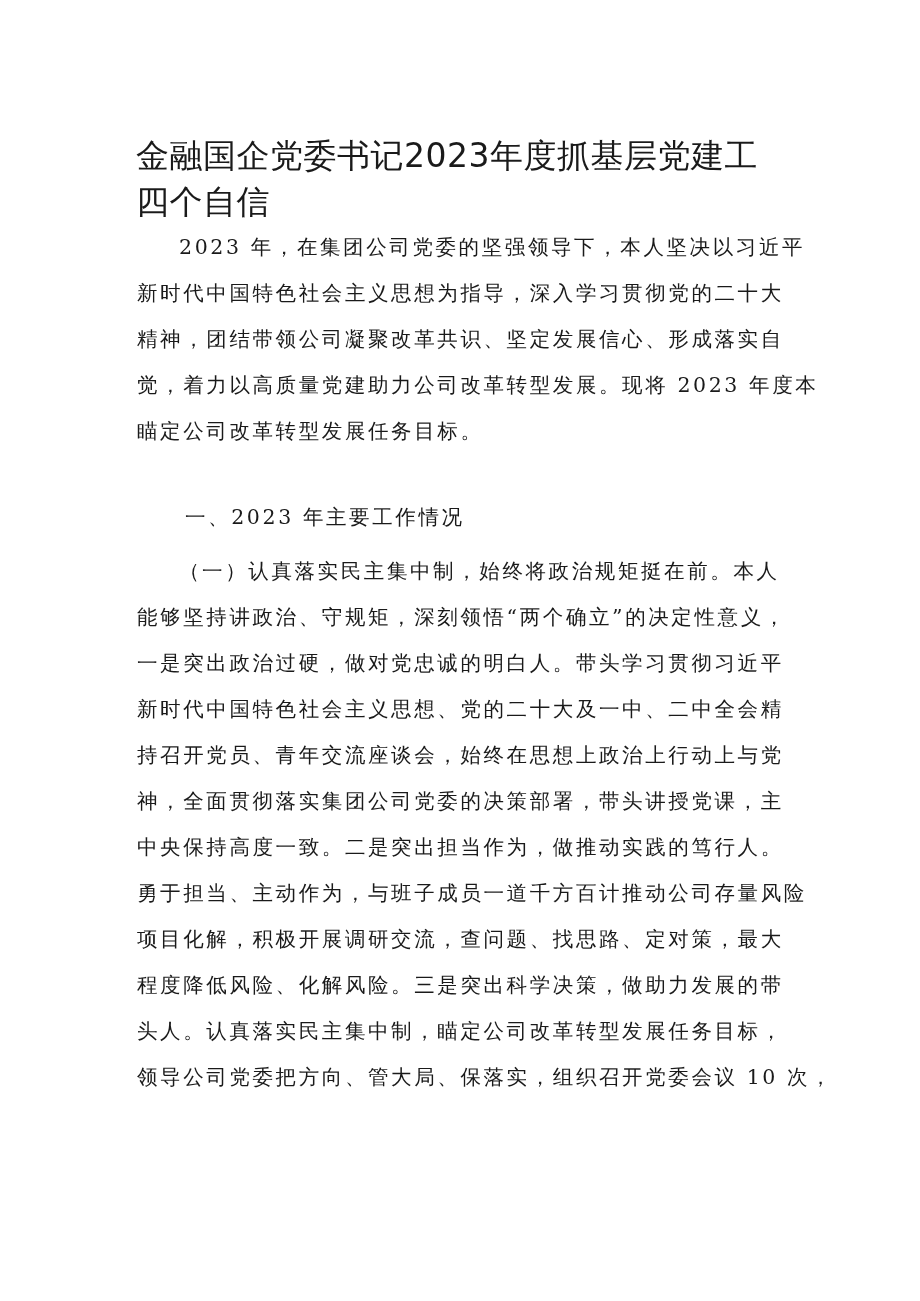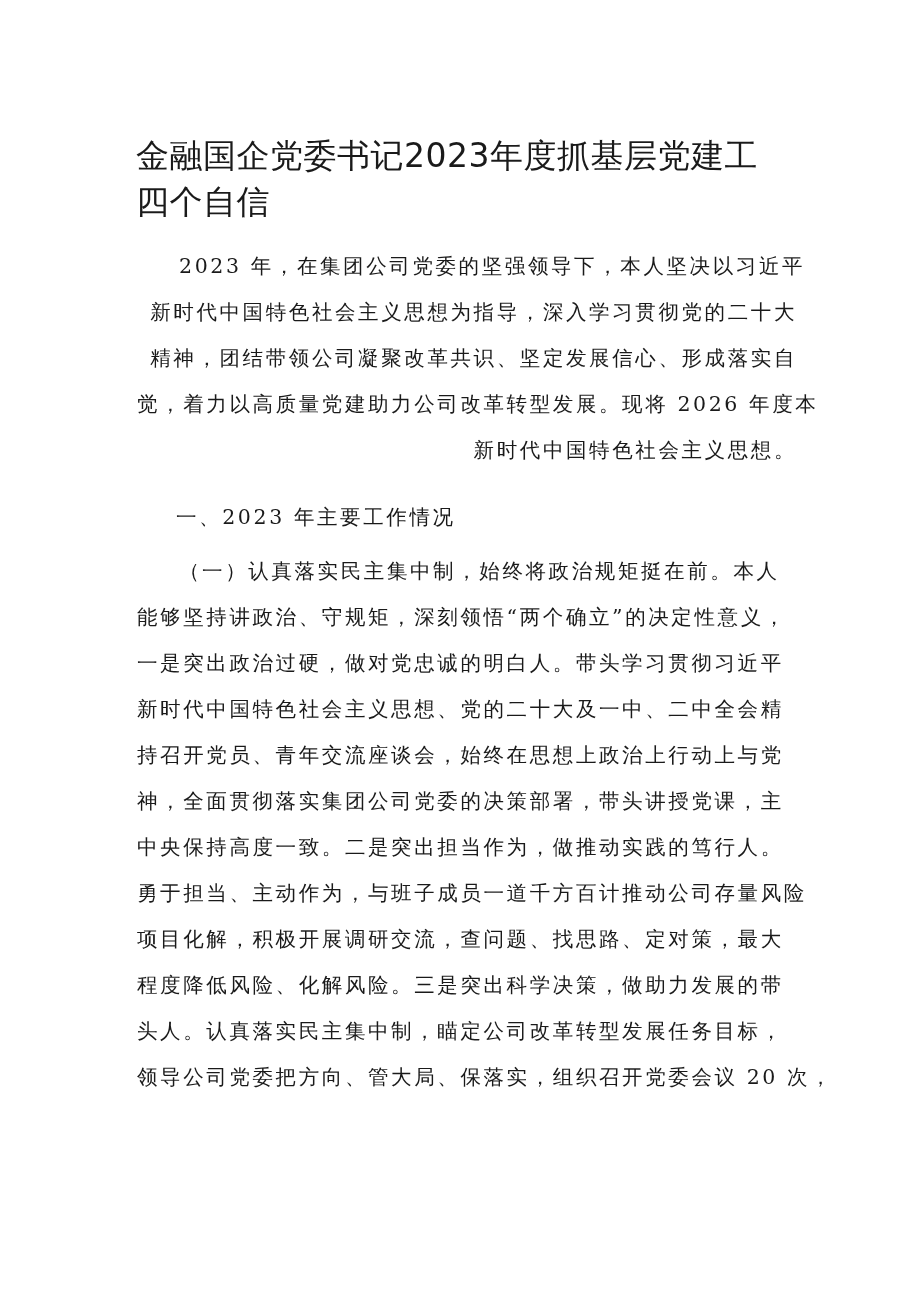"2023 年，在集团公司党委的坚强领导下，本人坚决以习近平" .p1 { text-align: right -> none; top: 243px -> 224px }
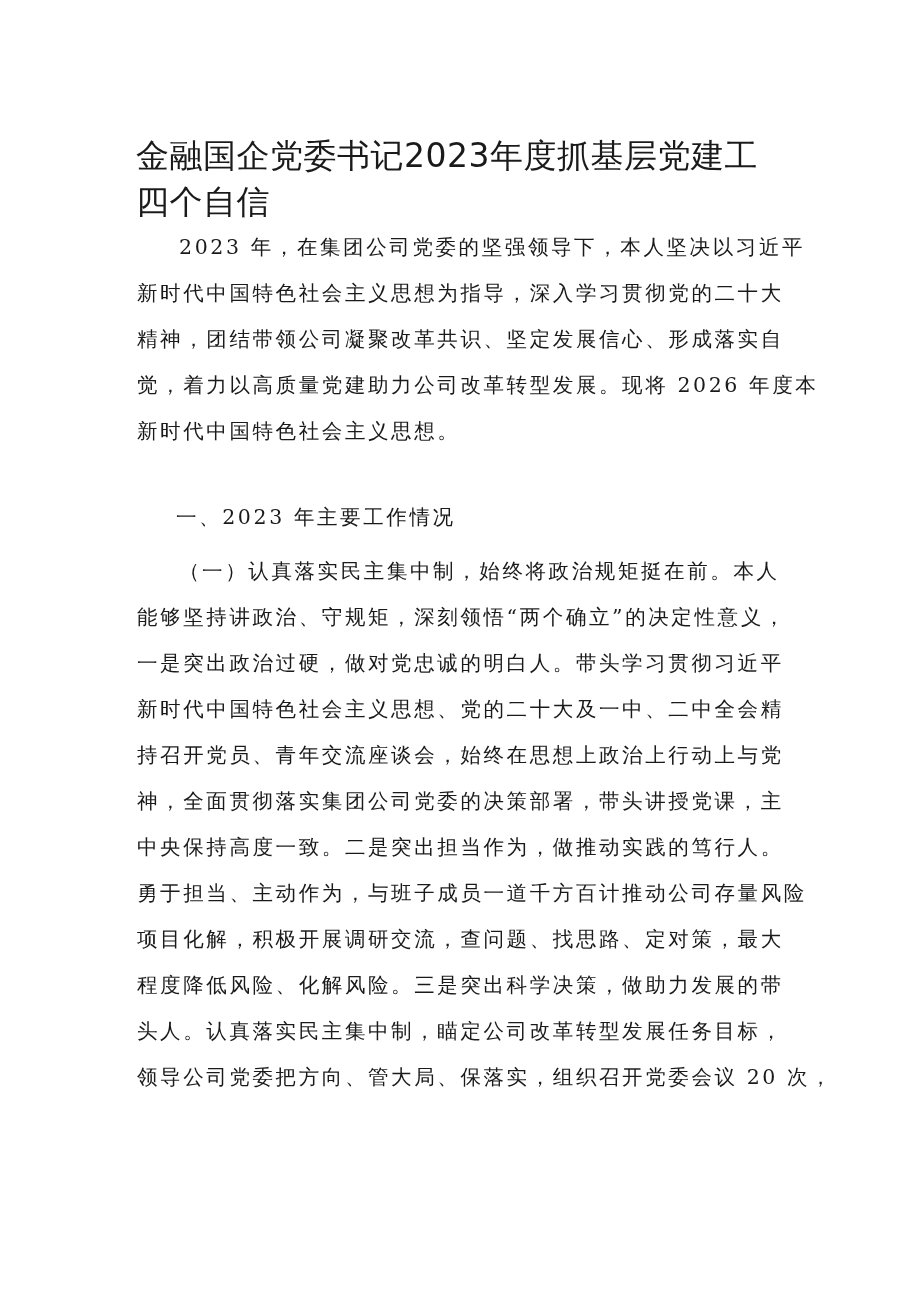"觉，着力以高质量党建助力公司改革转型发展。现将 2026 年度本" span.line { text: 2026 -> 2023 }
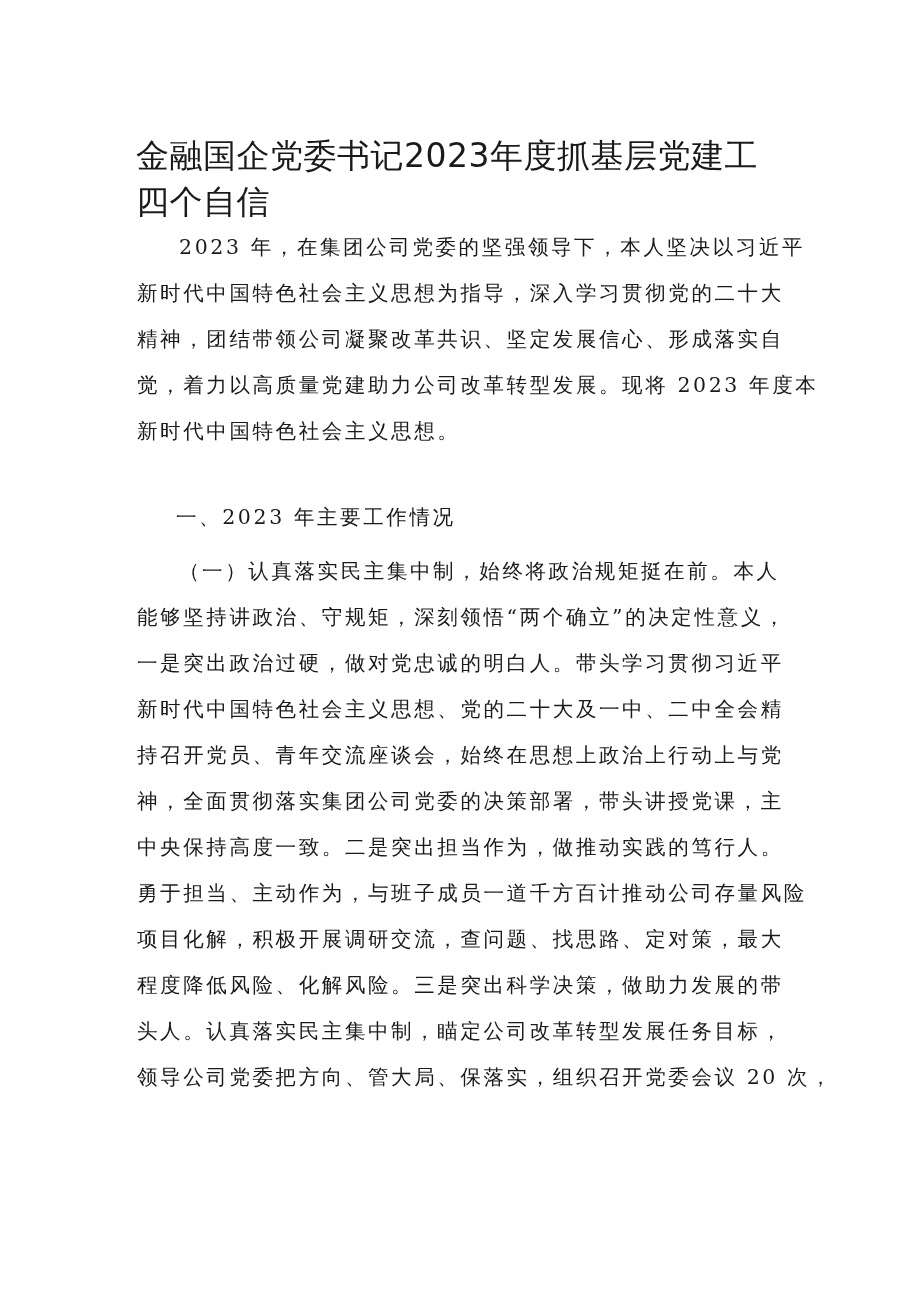"新时代中国特色社会主义思想。" span.line { text: 新时代中国特色社会主义思想 -> 瞄定公司改革转型发展任务目标 }
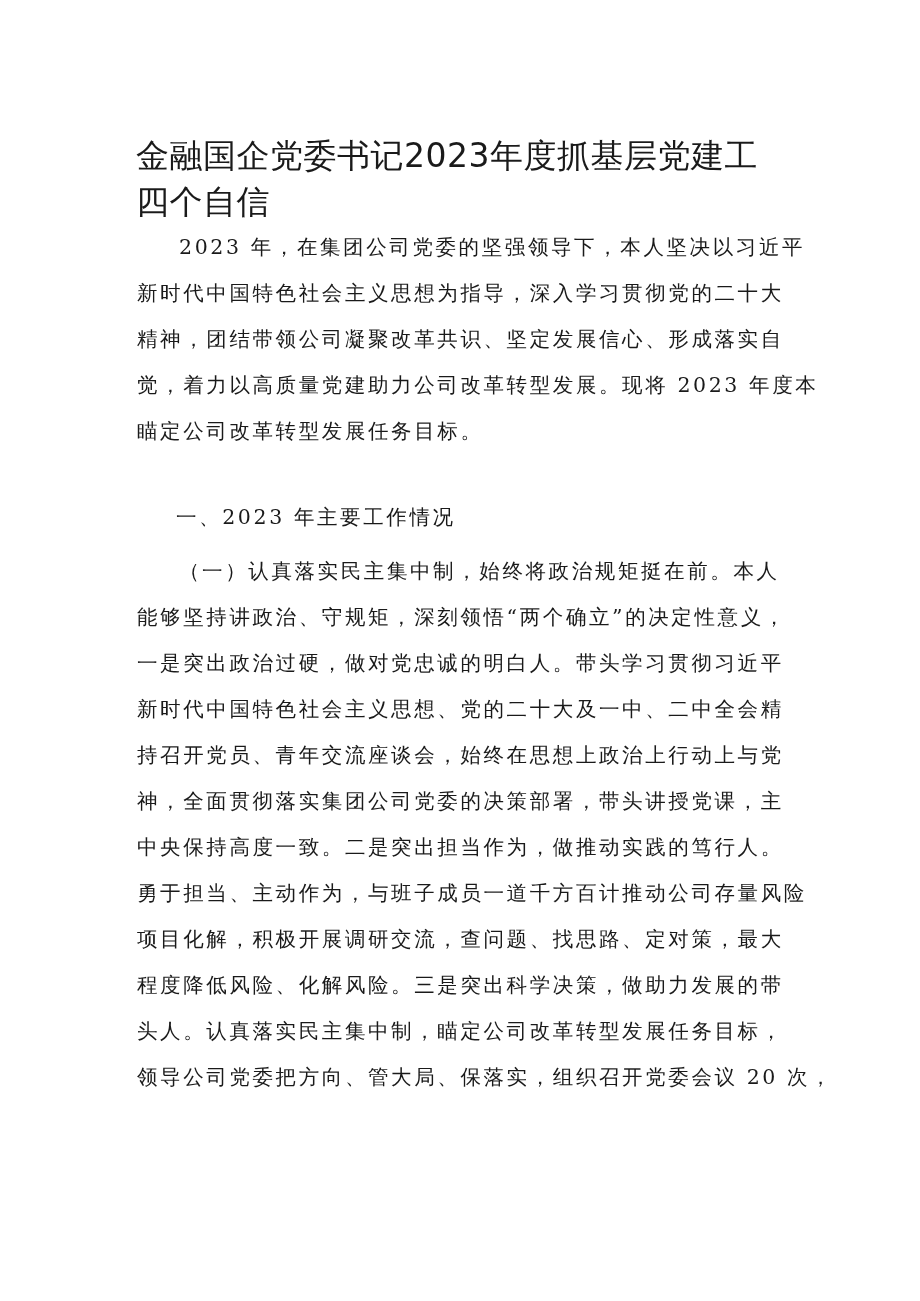"一、2023 年主要工作情况" .heading { left: 176px -> 185px }
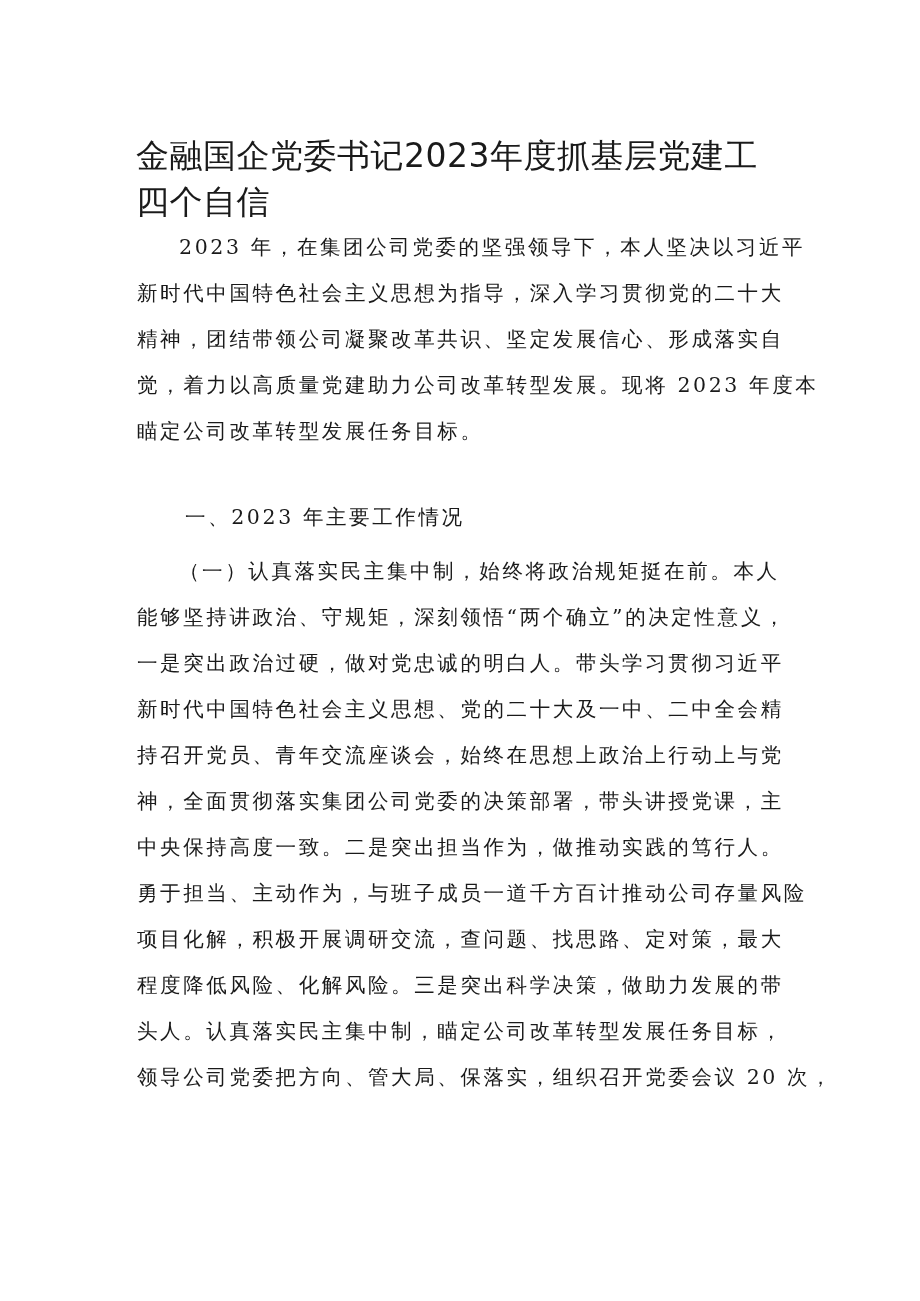"领导公司党委把方向、管大局、保落实，组织召开党委会议 20 次，" span.line { text: 20 -> 10 }
